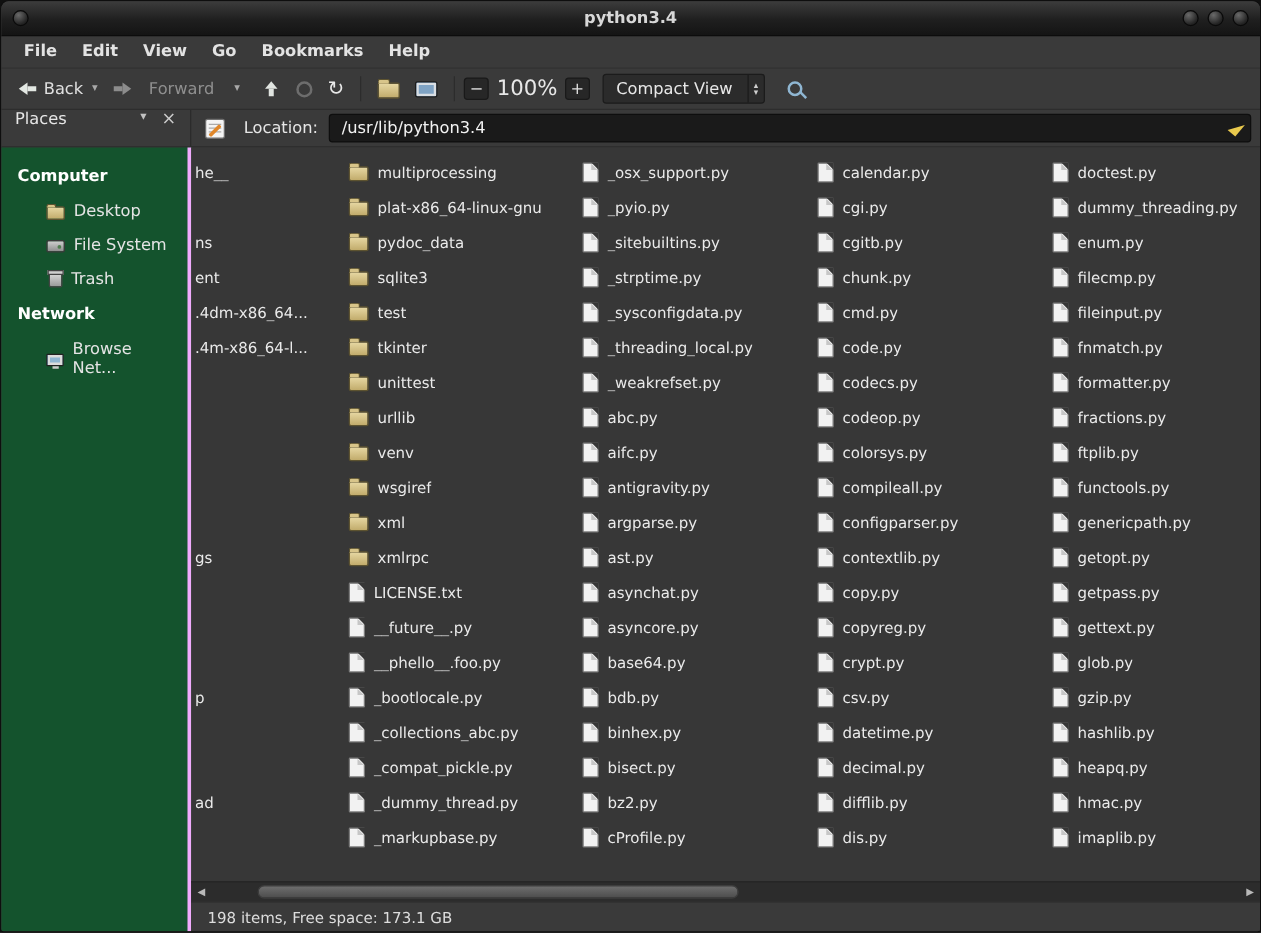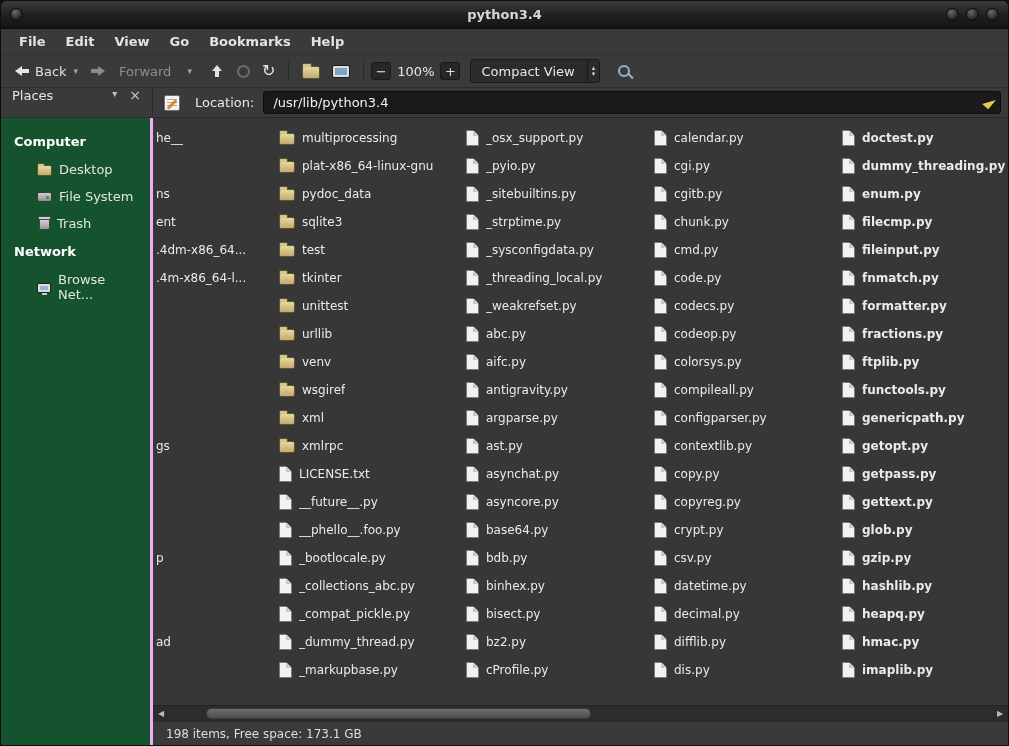"100%" .zoom-label { font-size: 13px -> 17px }
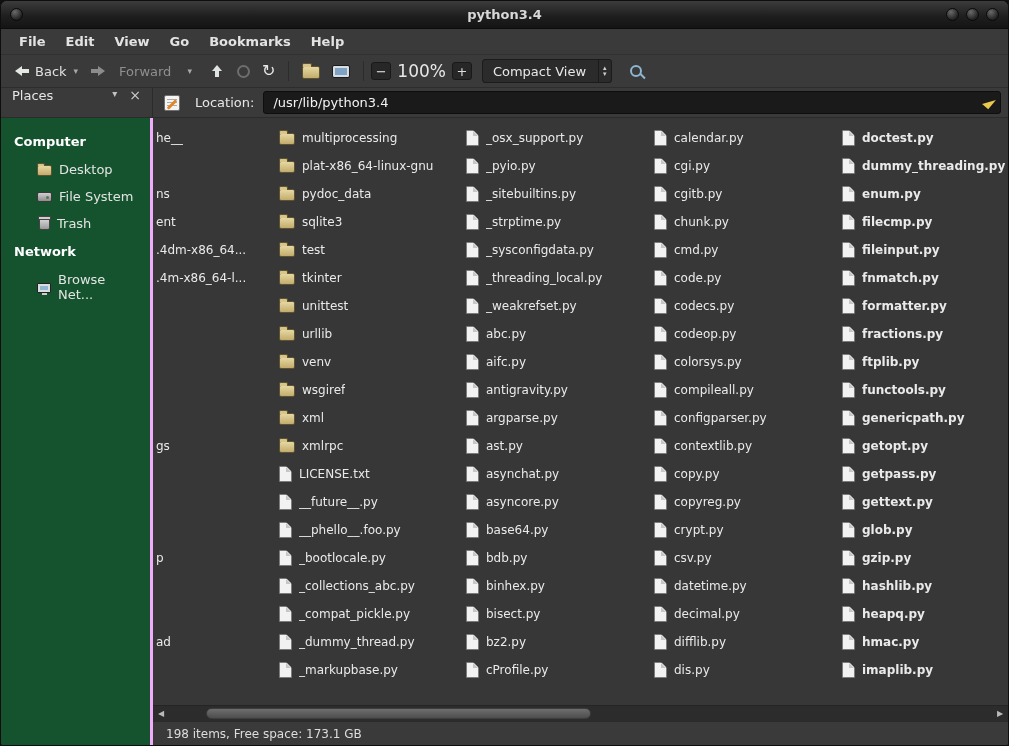"doctest.py" .fcol-4 { font-weight: bold -> none }
